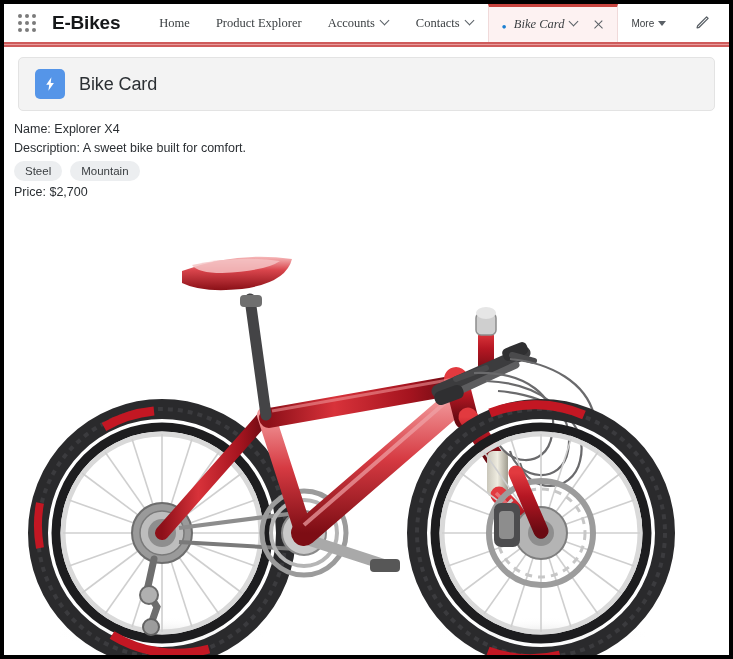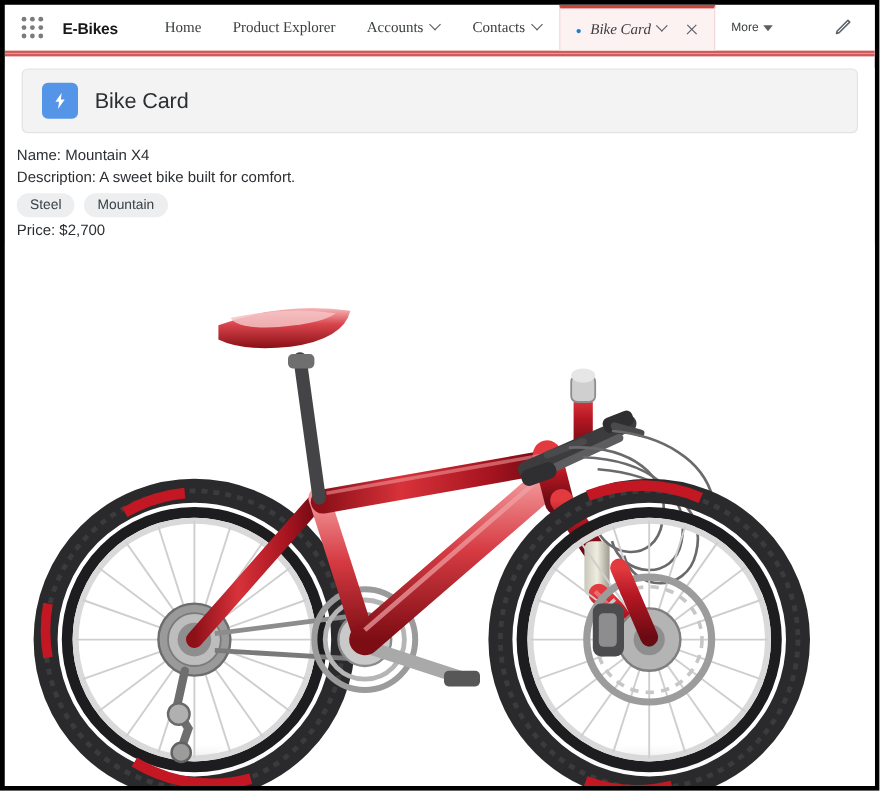"E-Bikes" .app-name { font-size: 13px -> 19px }
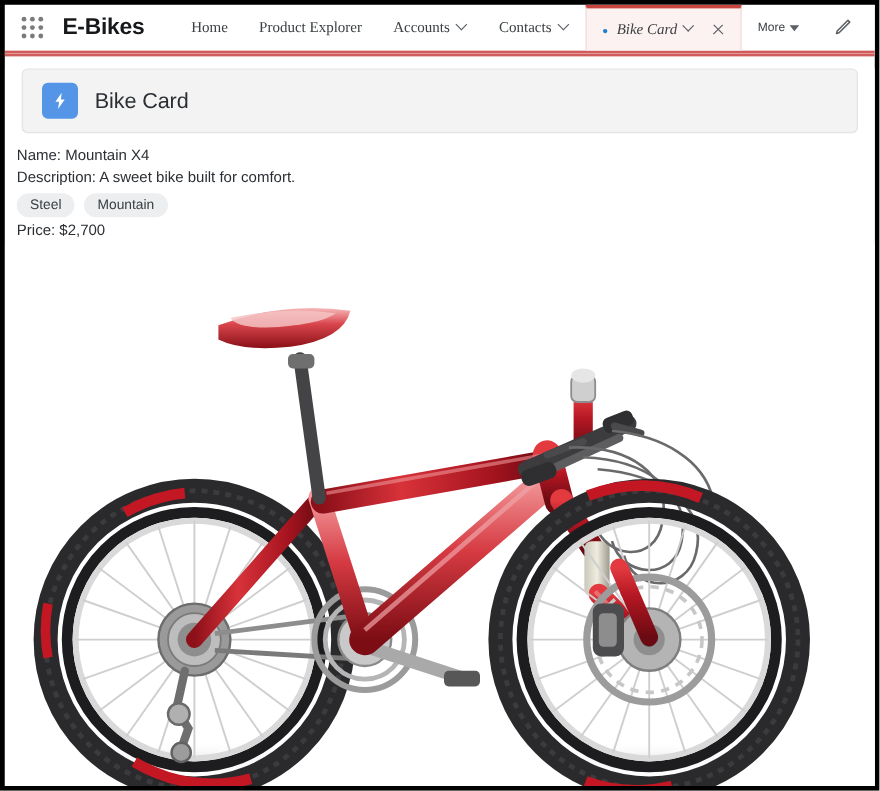"Name: Mountain X4" div.field { text: Mountain -> Explorer }
